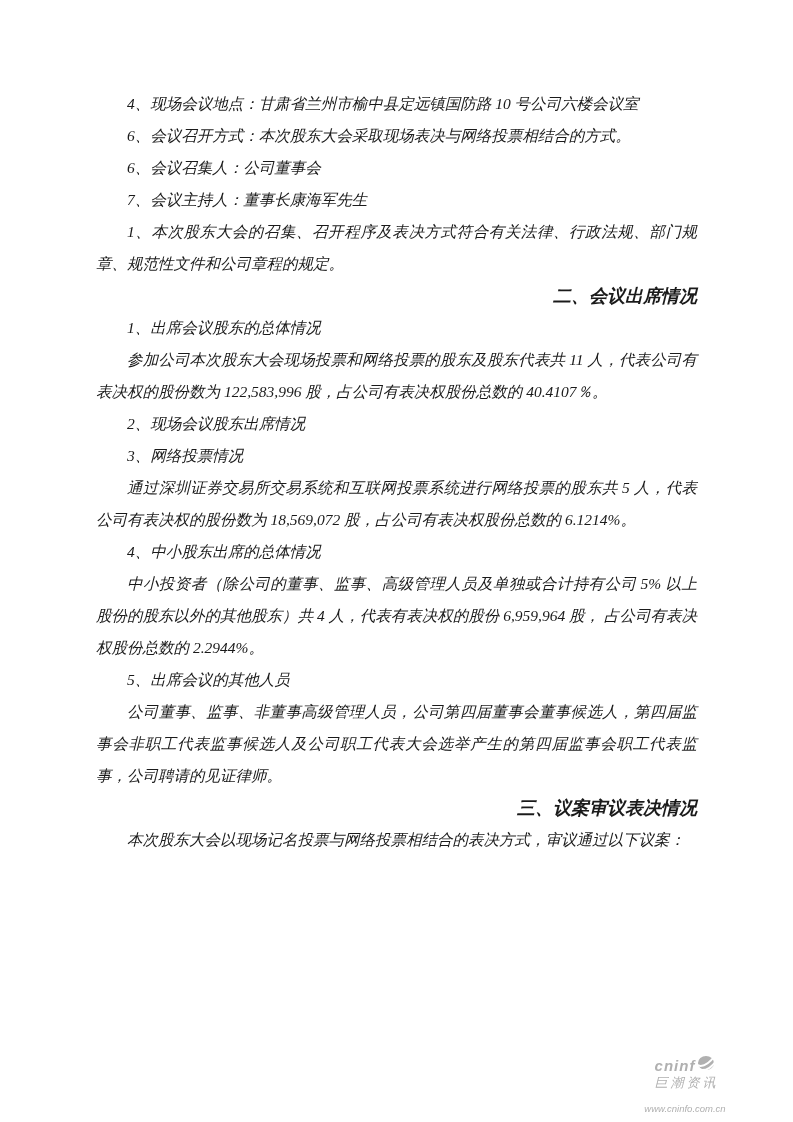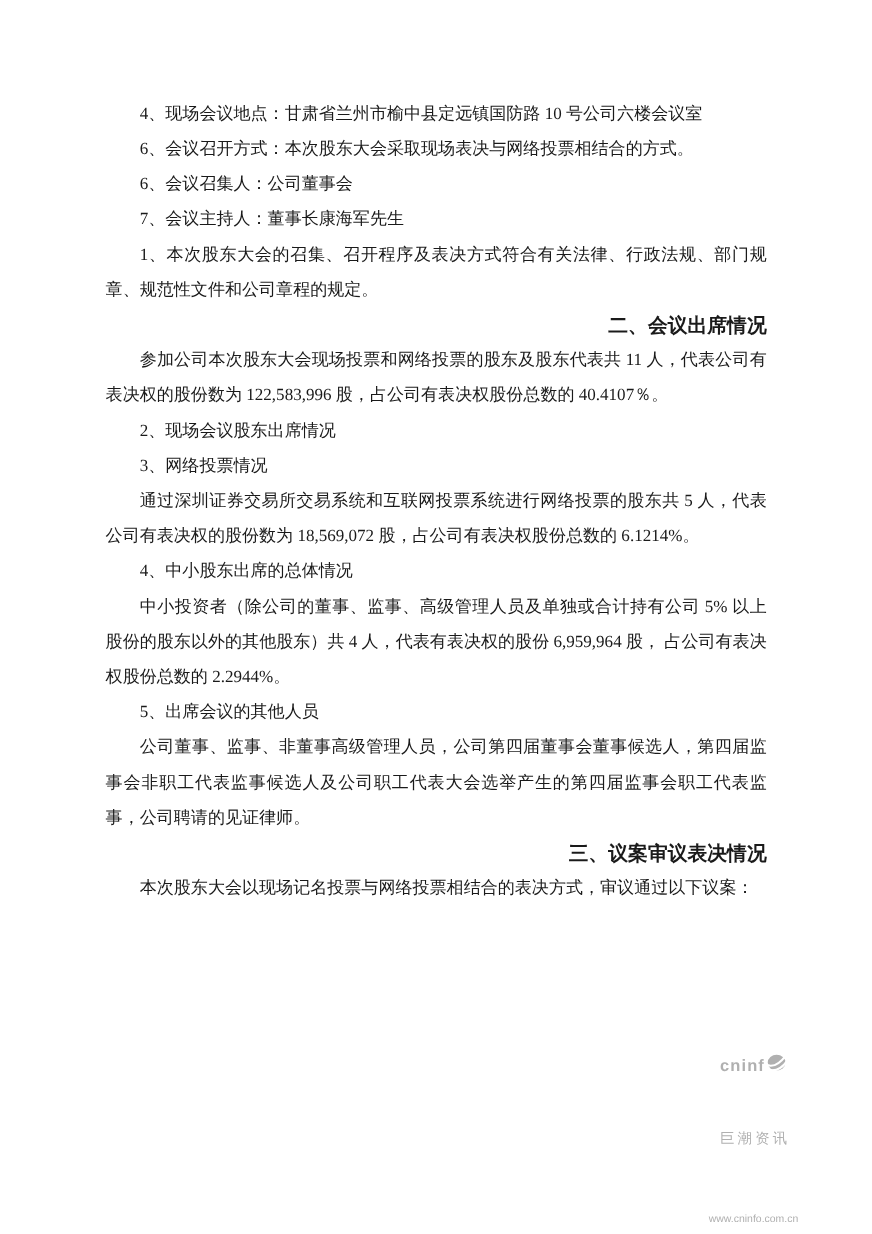"4、现场会议地点：甘肃省兰州市榆中县定远镇国防路 10 号公司六楼会议室" .page { font-style: none -> italic }
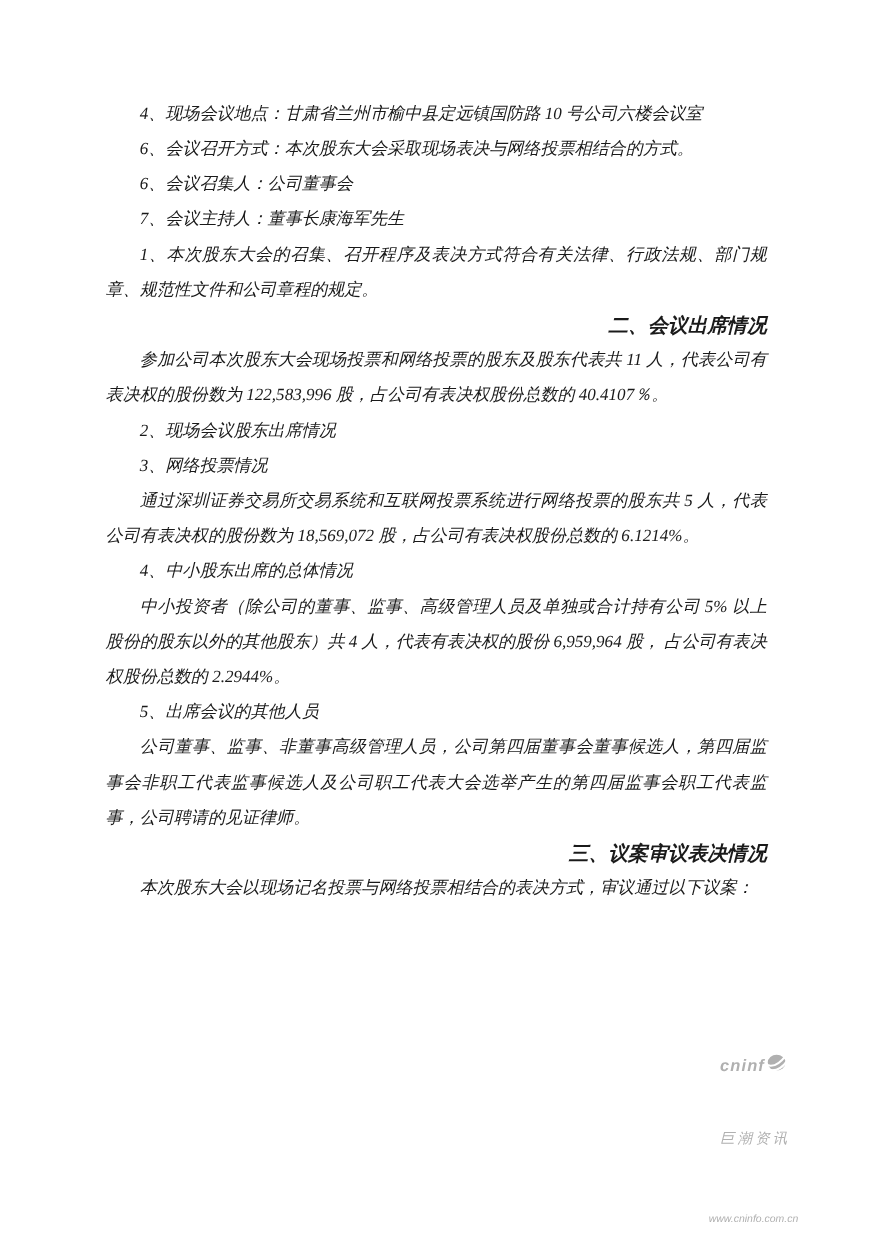"1、出席会议股东的总体情况" p.para { html: none -> <p>1、出席会议股东的总体情况</p> }
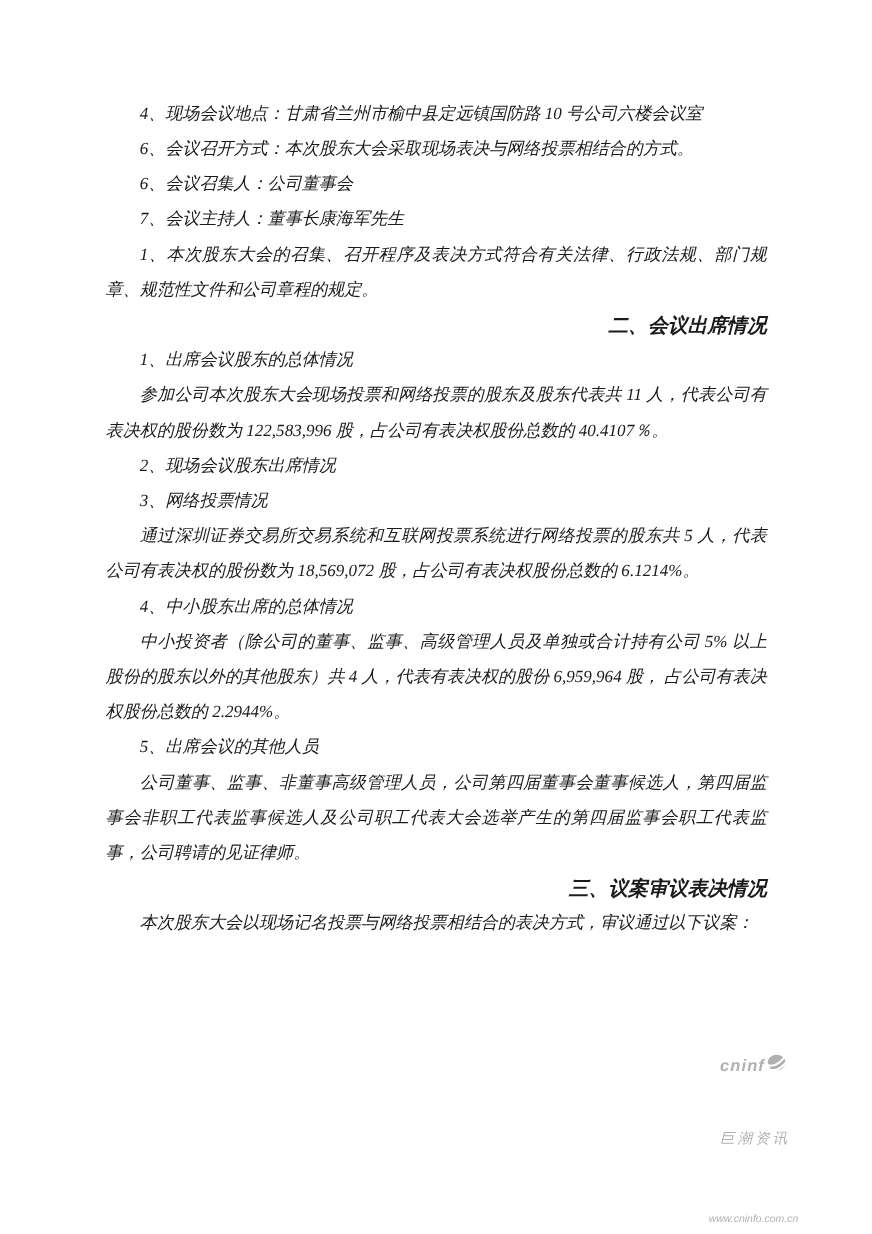"cninf" .cninfo-logo { gap: 48px -> none }
